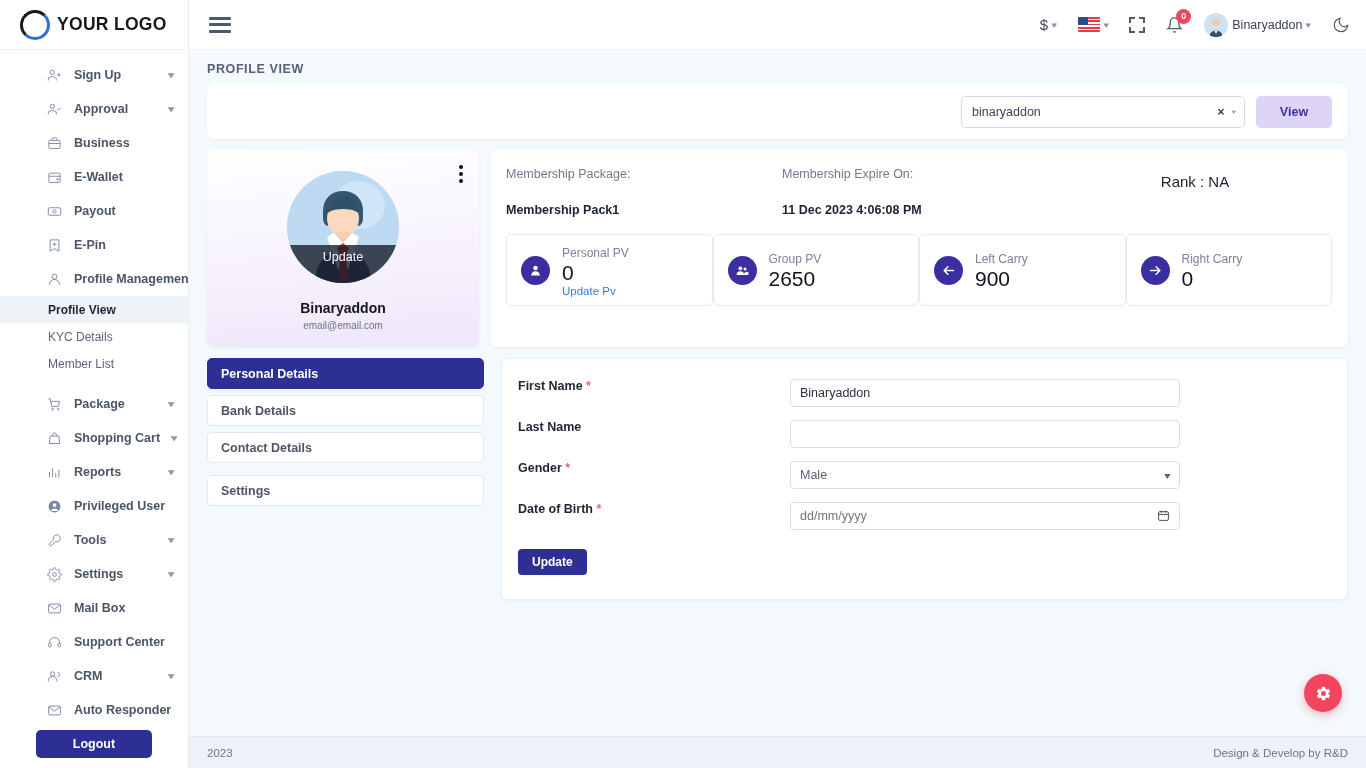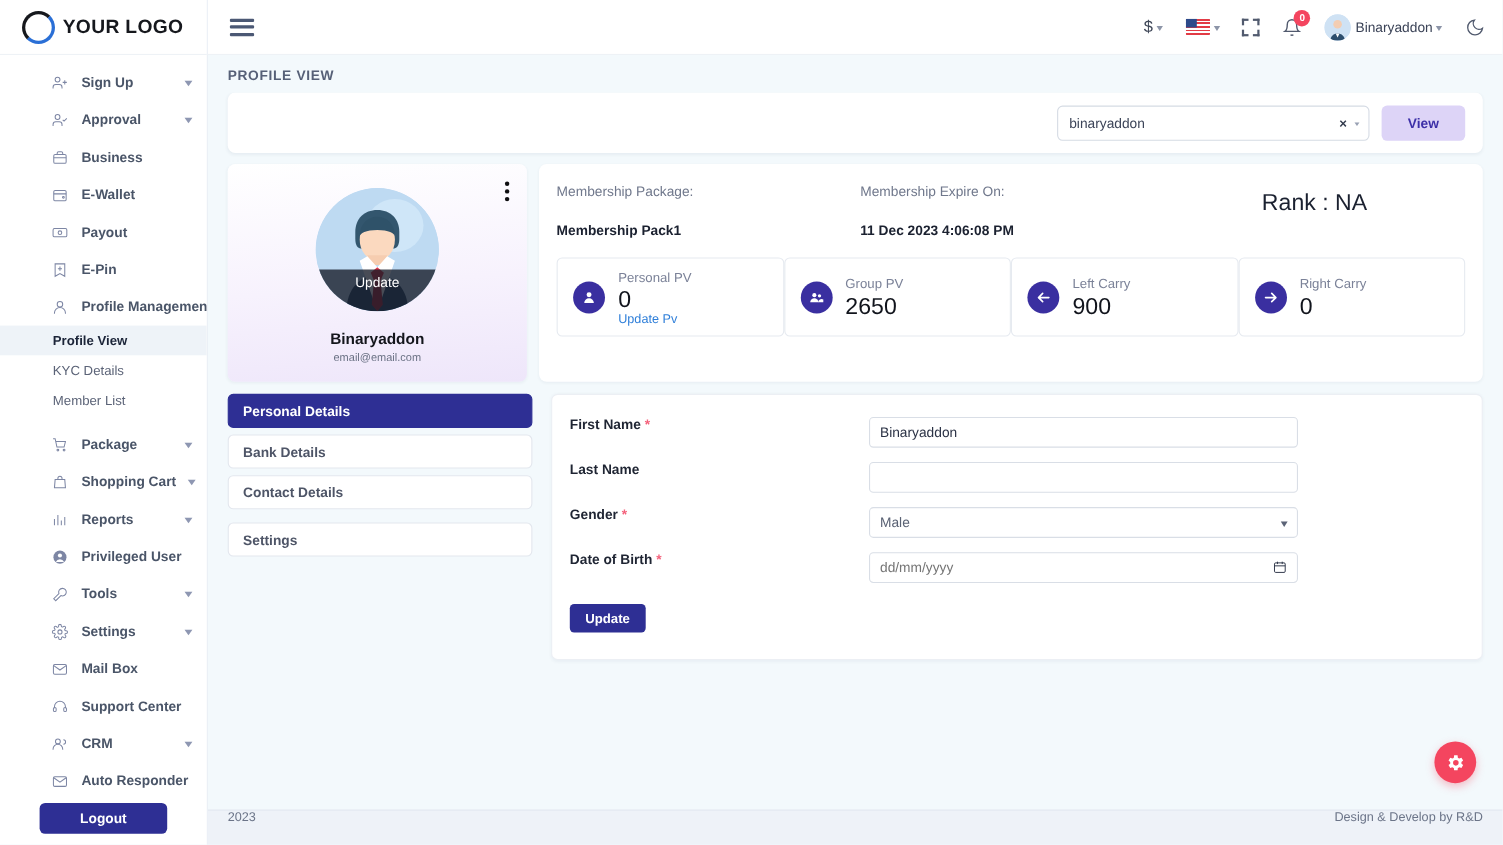"Rank : NA" #rank-text { font-size: 21px -> 15px }
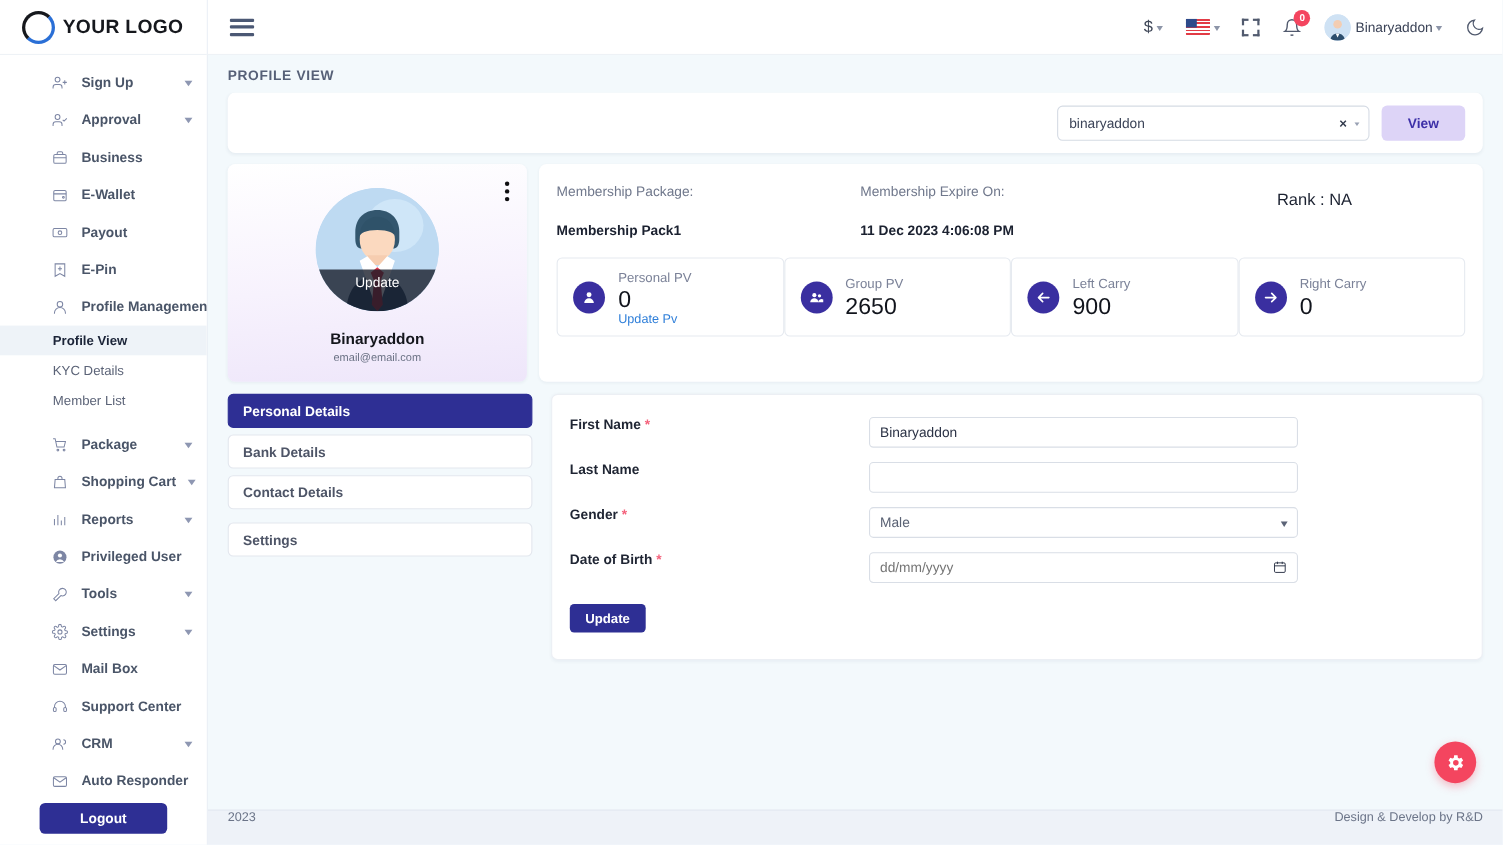"2023" #footer { align-items: flex-start -> center }
